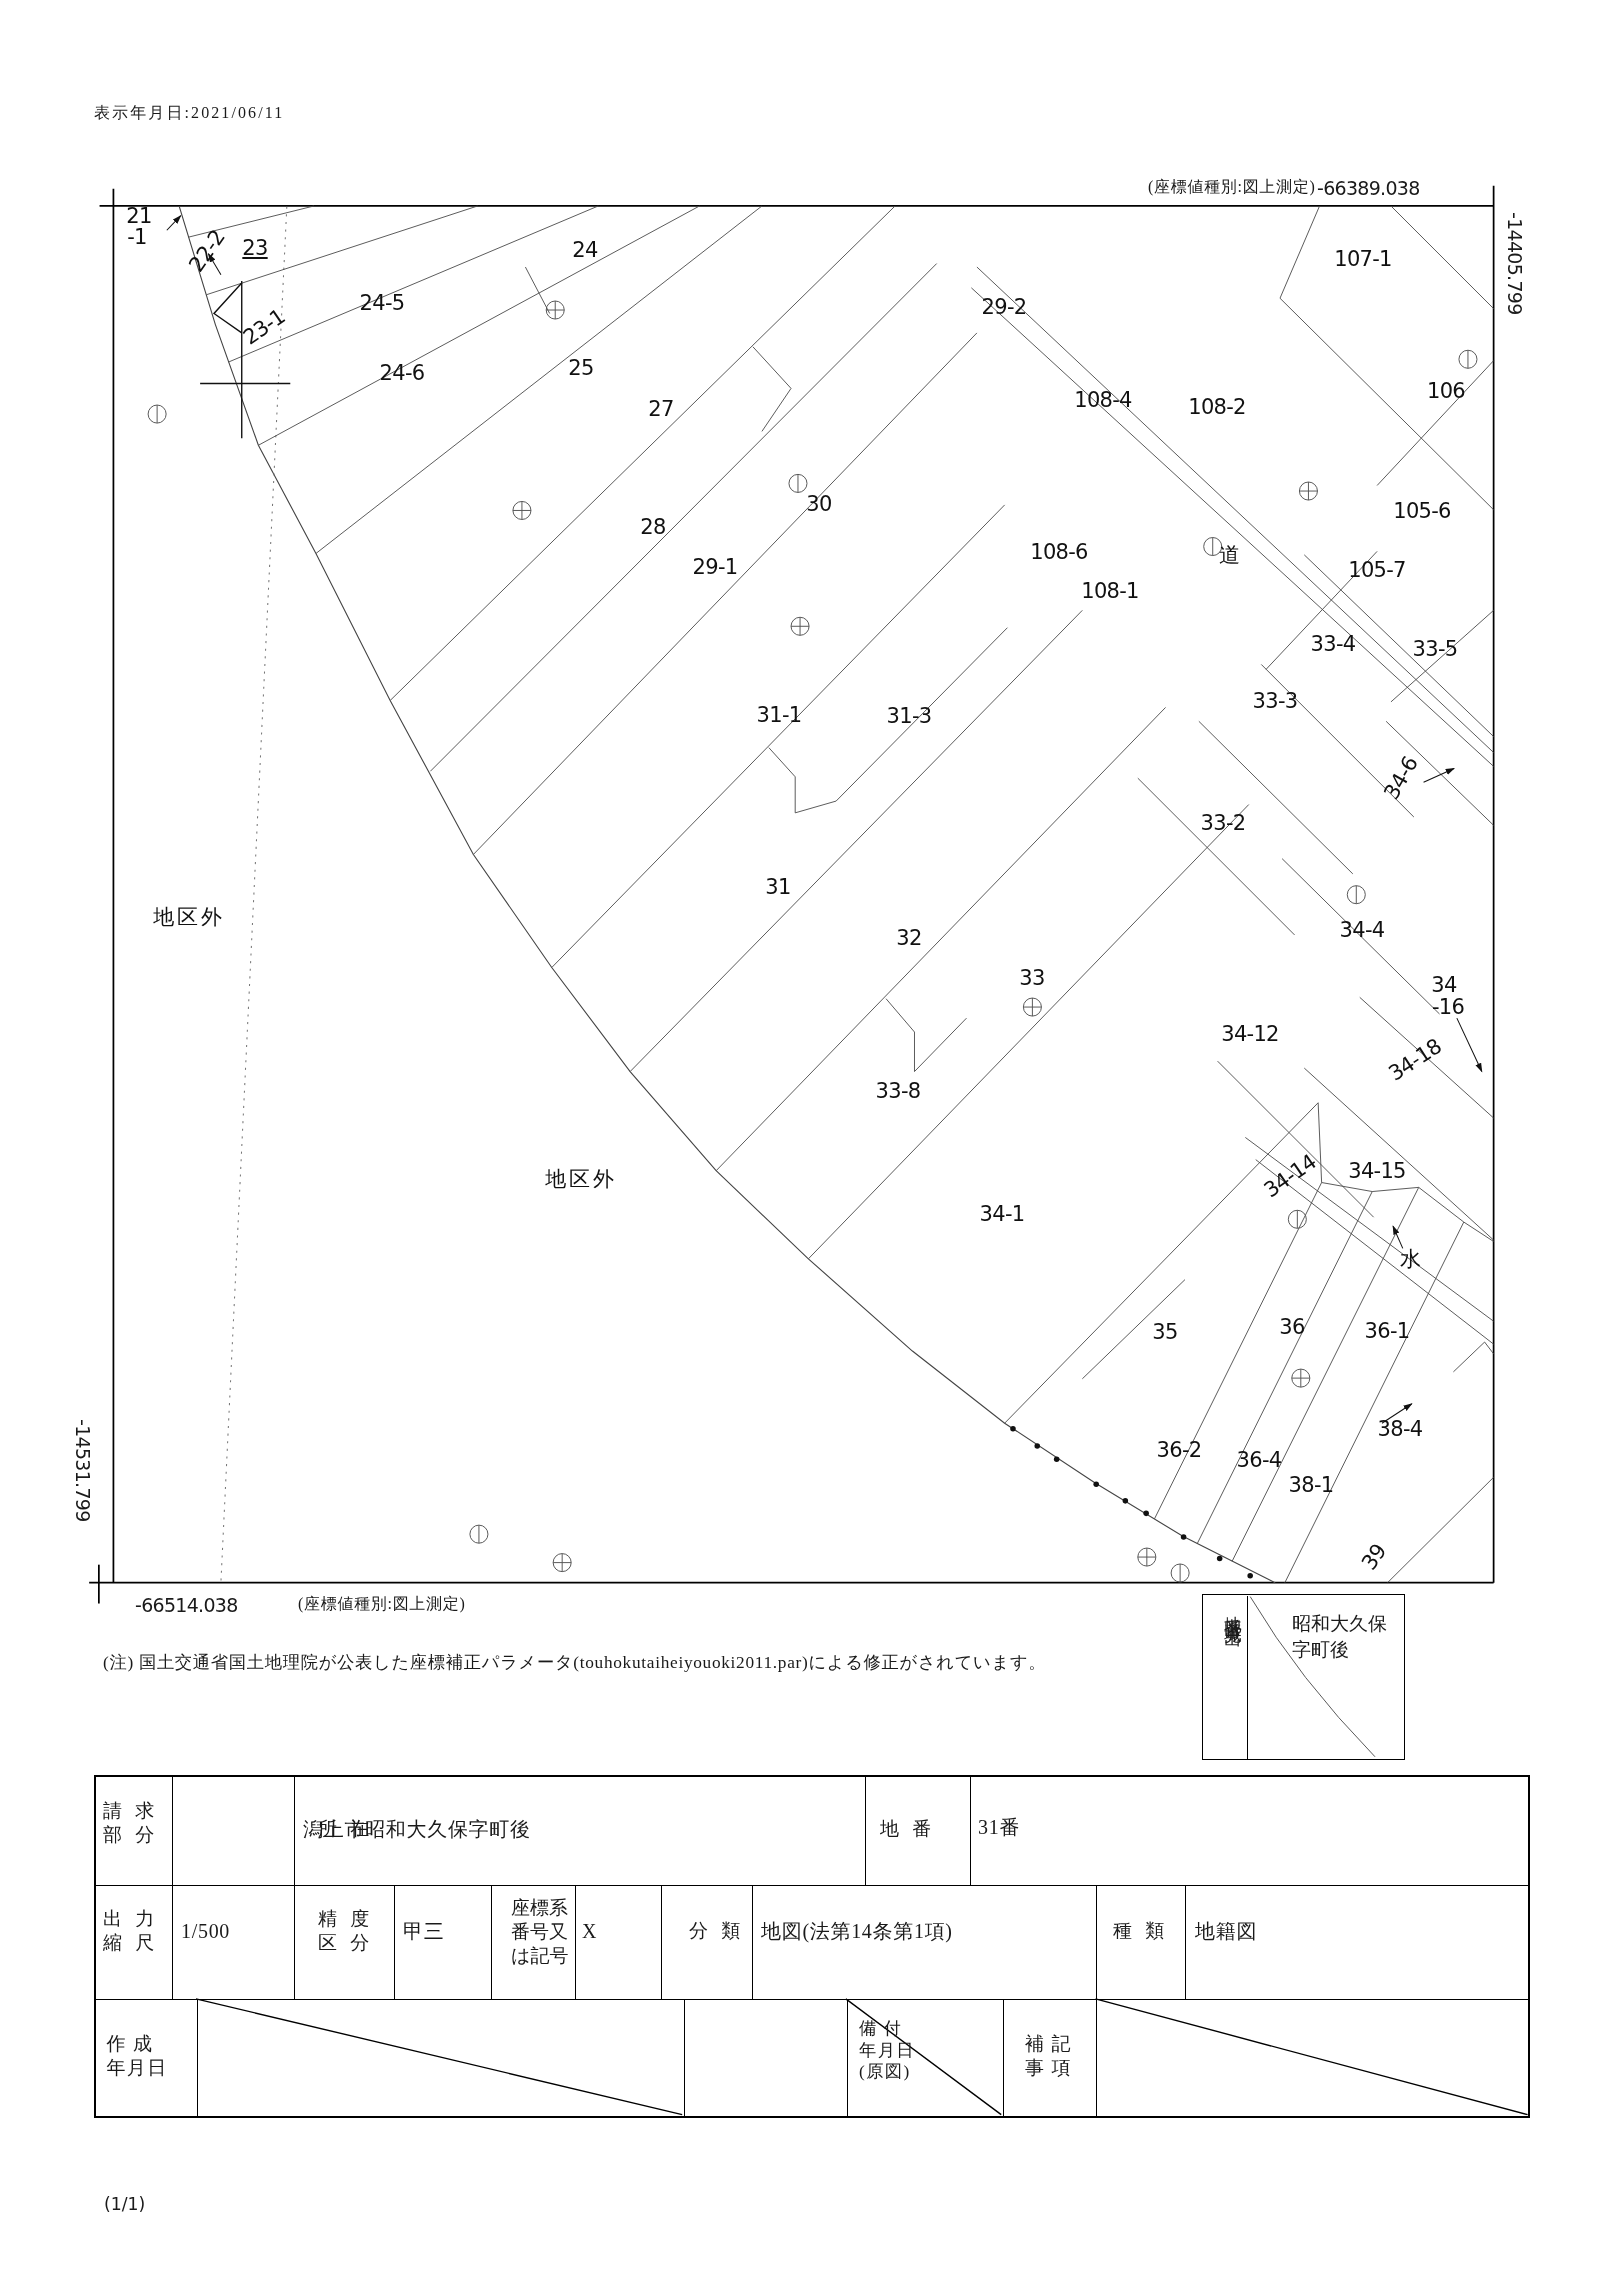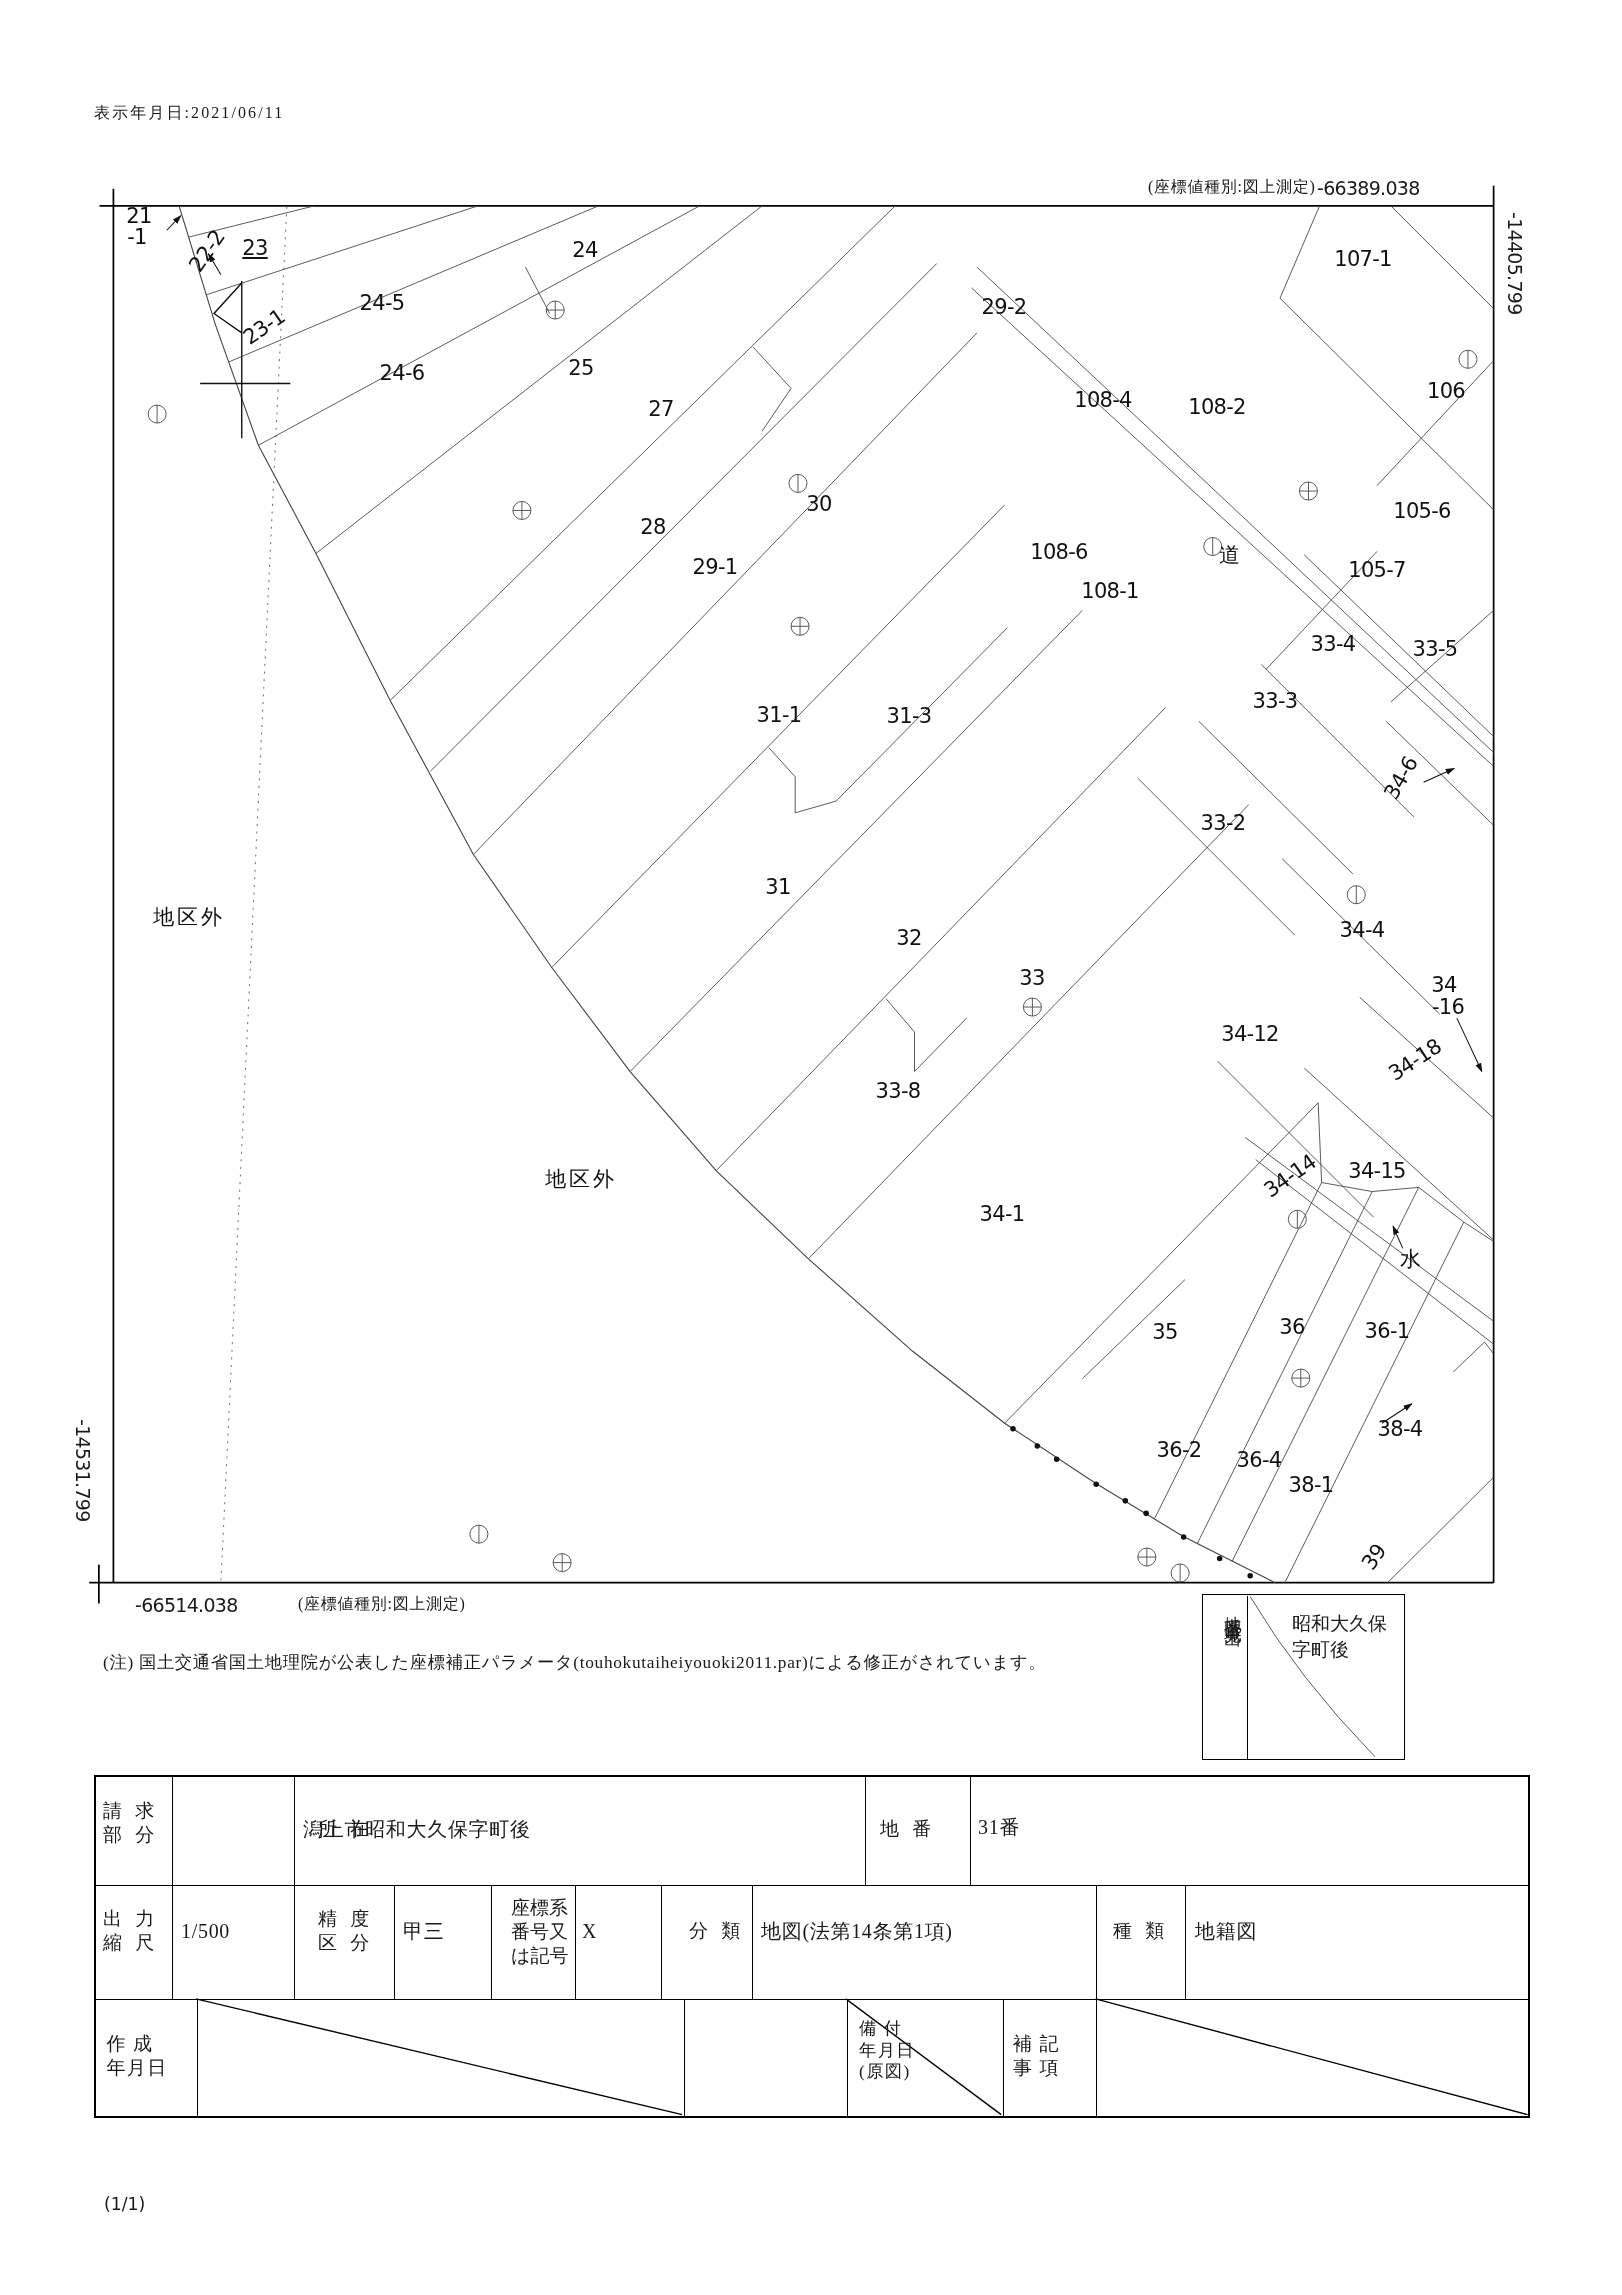"補 記" div.lab { margin-left: none -> 12px }
